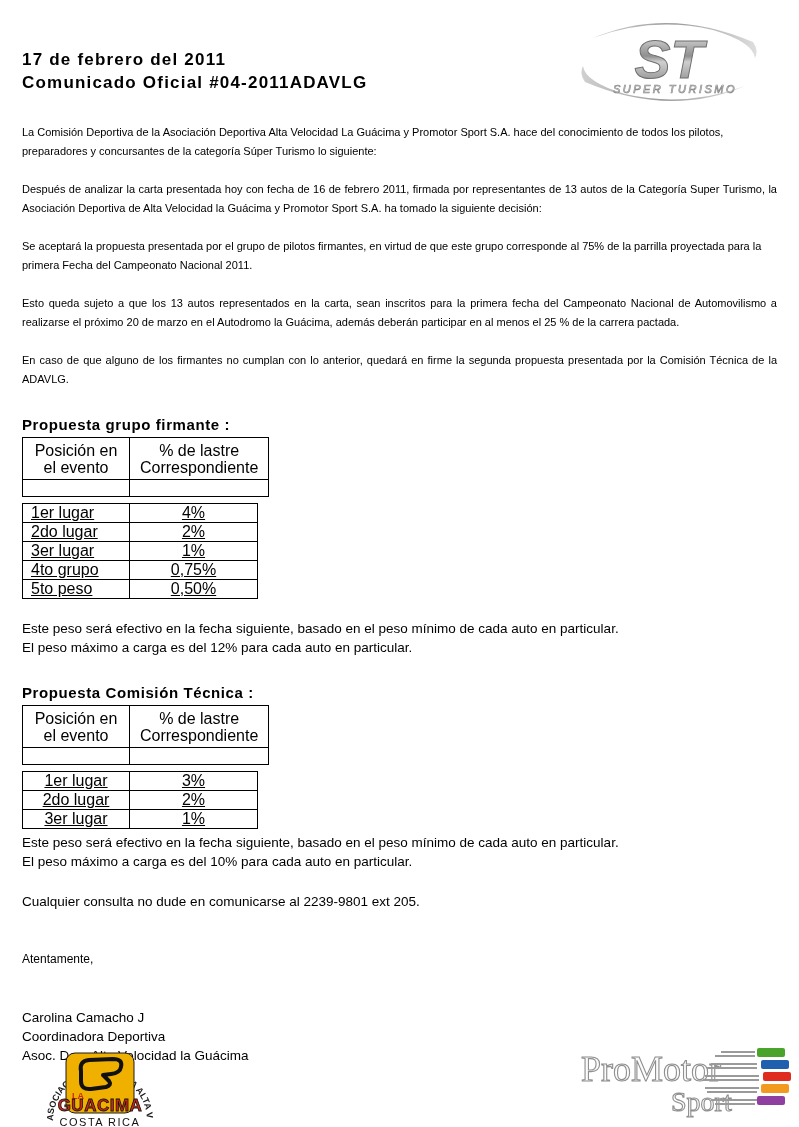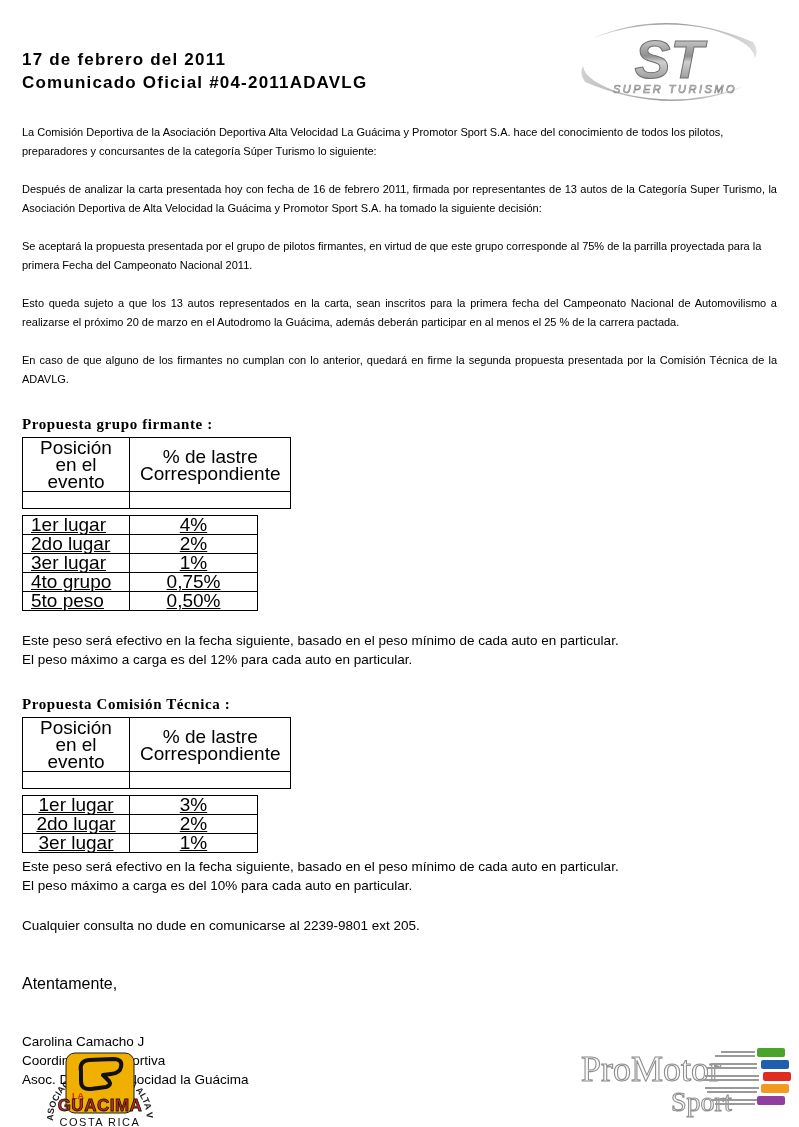"Propuesta grupo firmante :" h2.sec-heading { font-family: Liberation Serif, serif -> none }
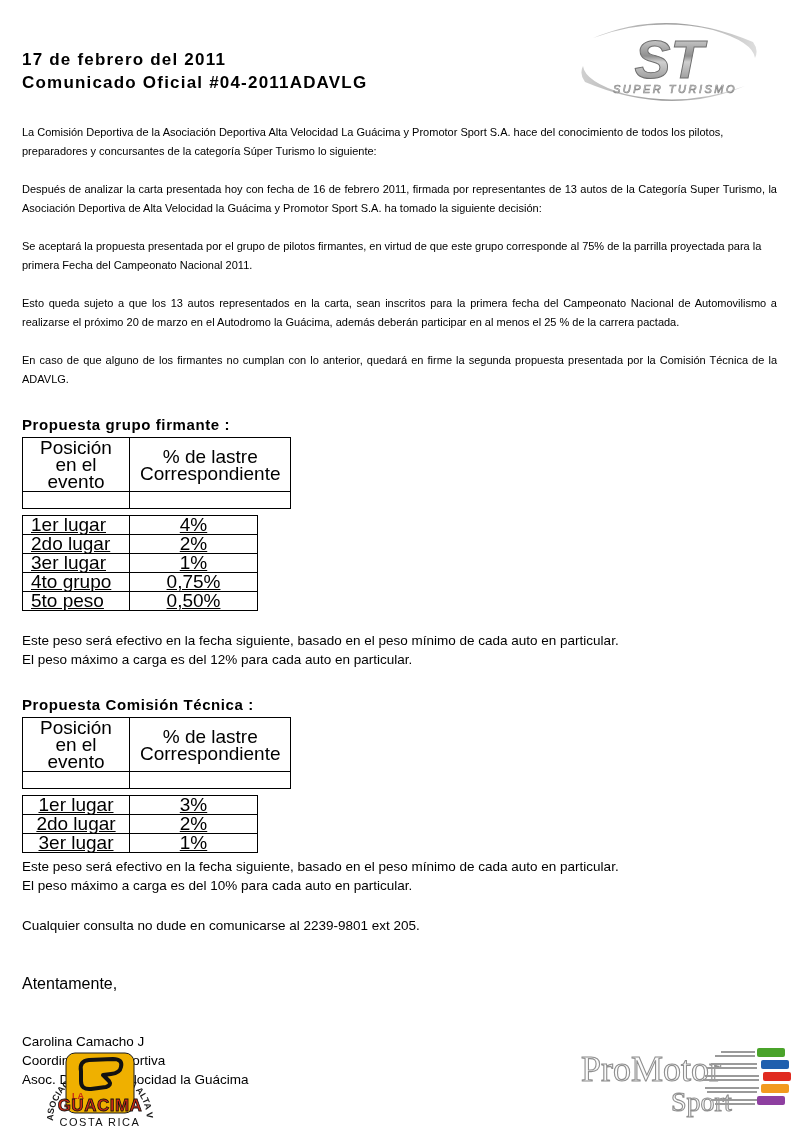"Posición en el evento" table.tbl td, table.tbl th { font-size: 19px -> 16px }
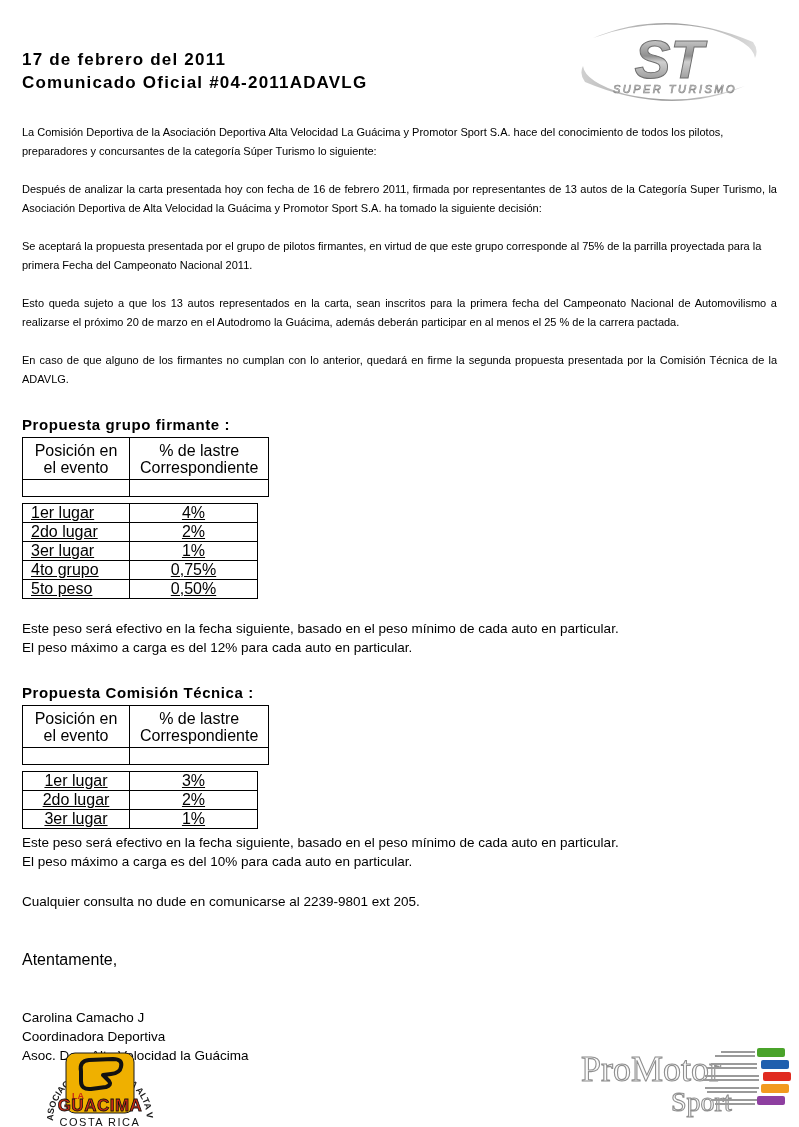"Atentamente," p.closing { font-size: 16px -> 12px }
